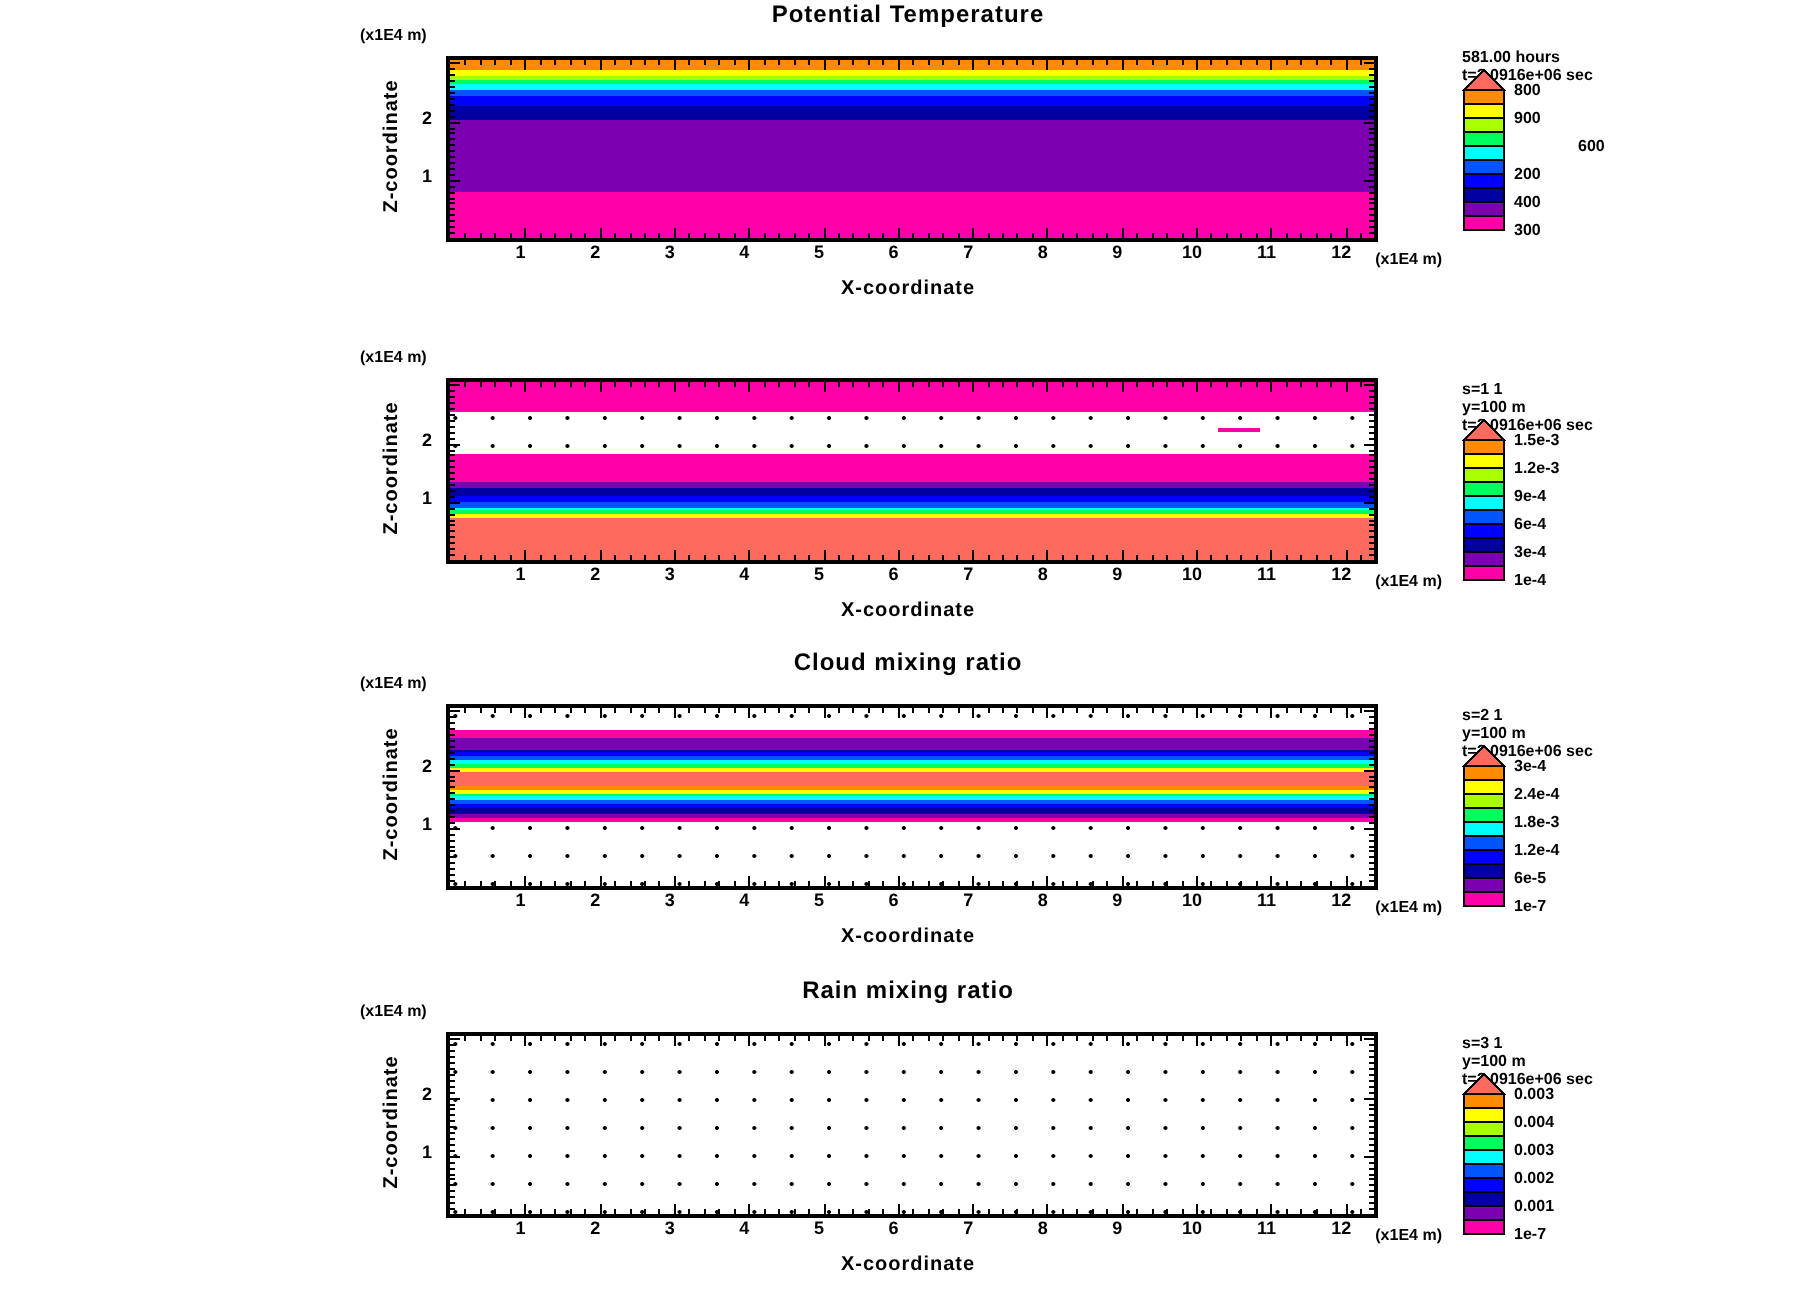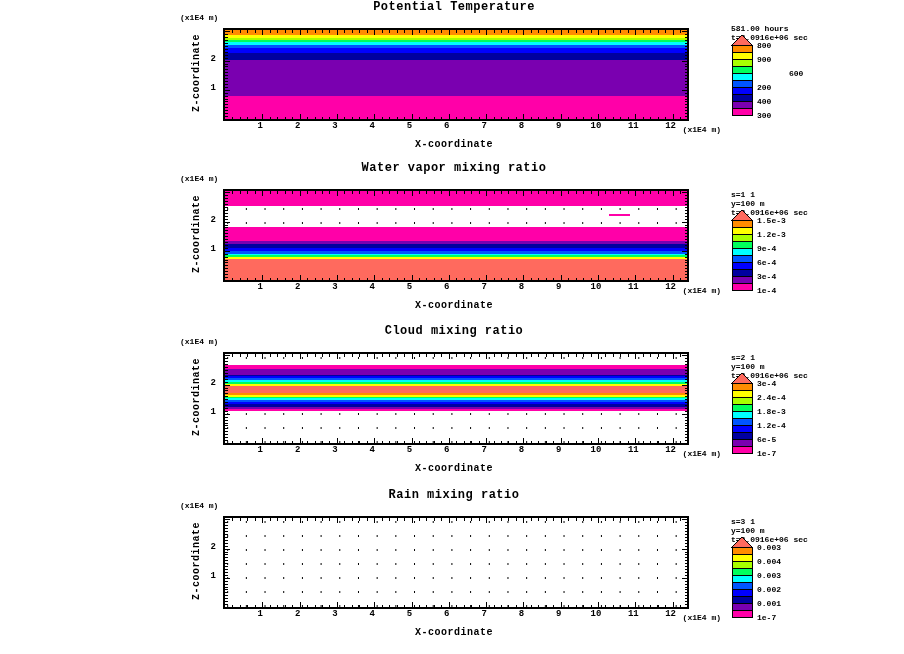"Potential Temperature" #fig { font-family: Liberation Mono, monospace -> Liberation Sans, sans-serif }
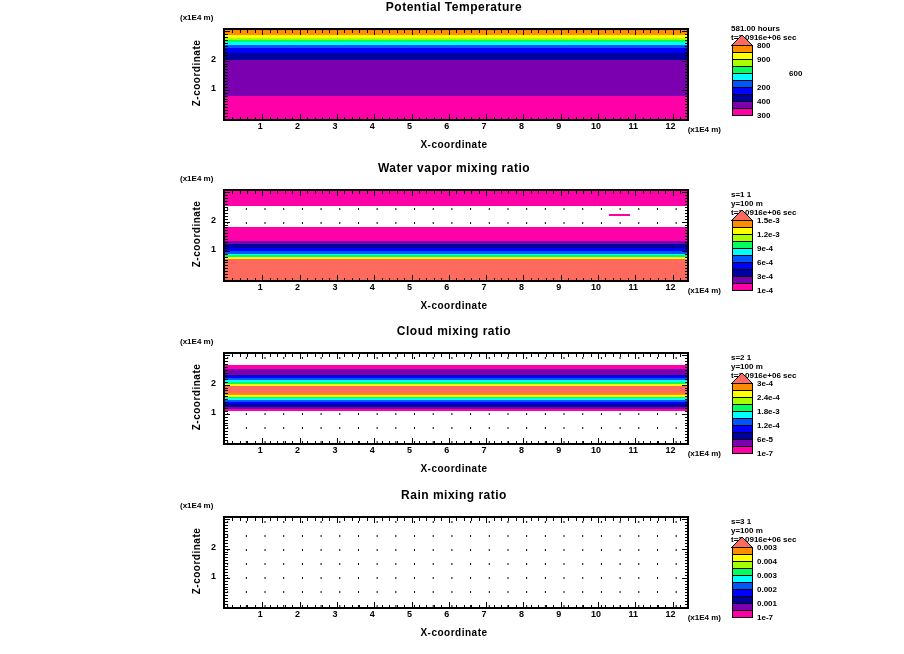"Water vapor mixing ratio" div.panel-title { html: <div>Water vapor mixing ratio</div> -> none }
